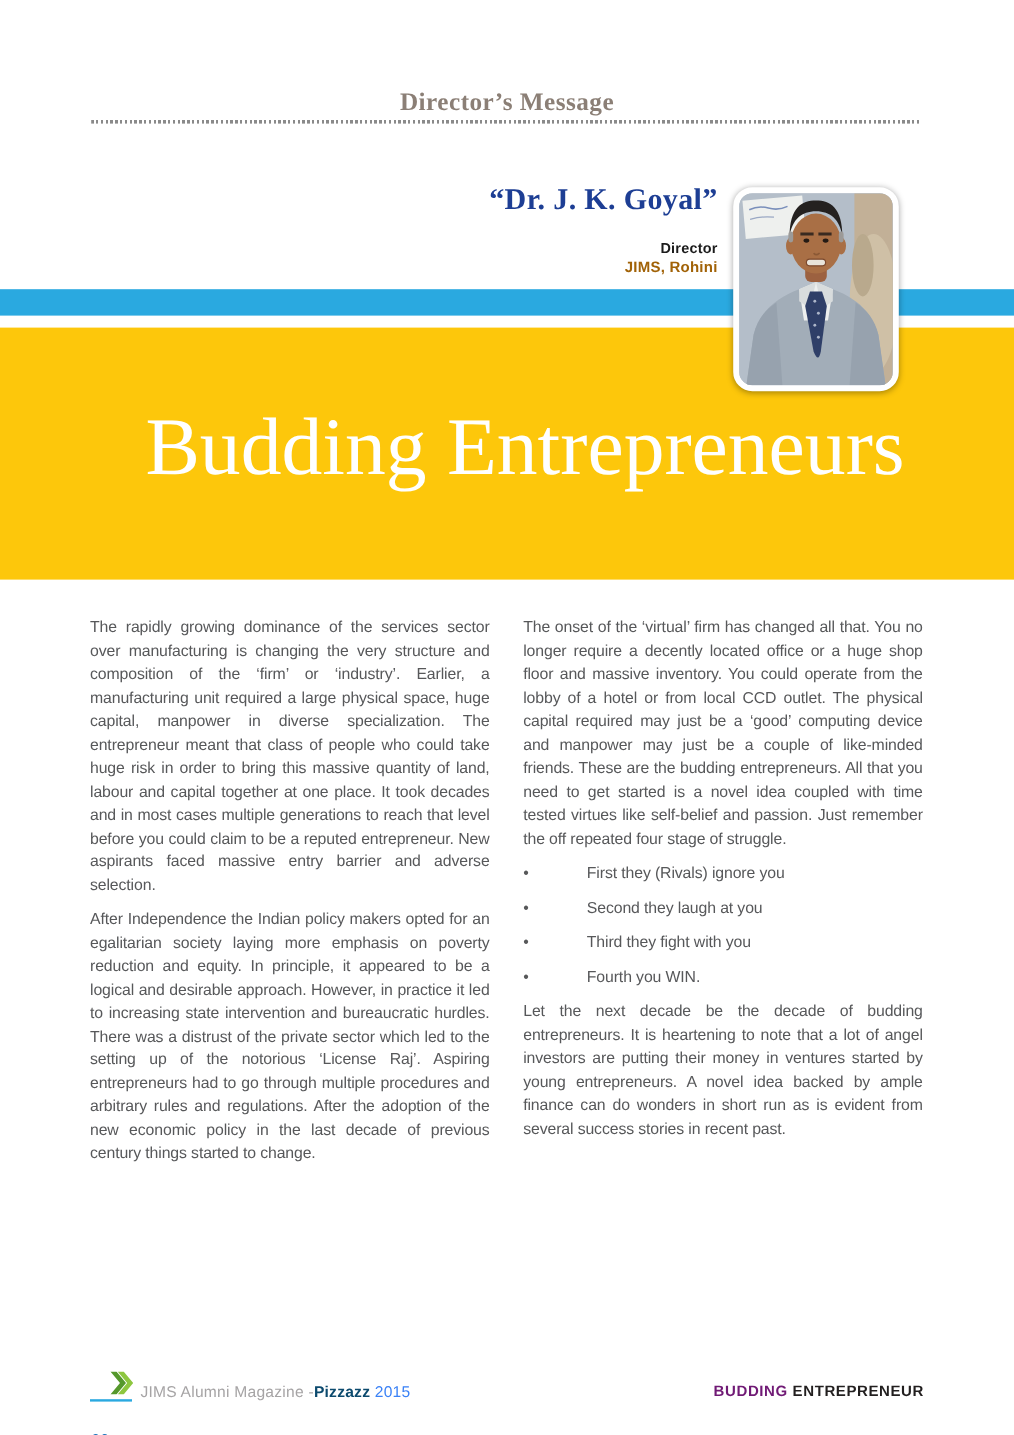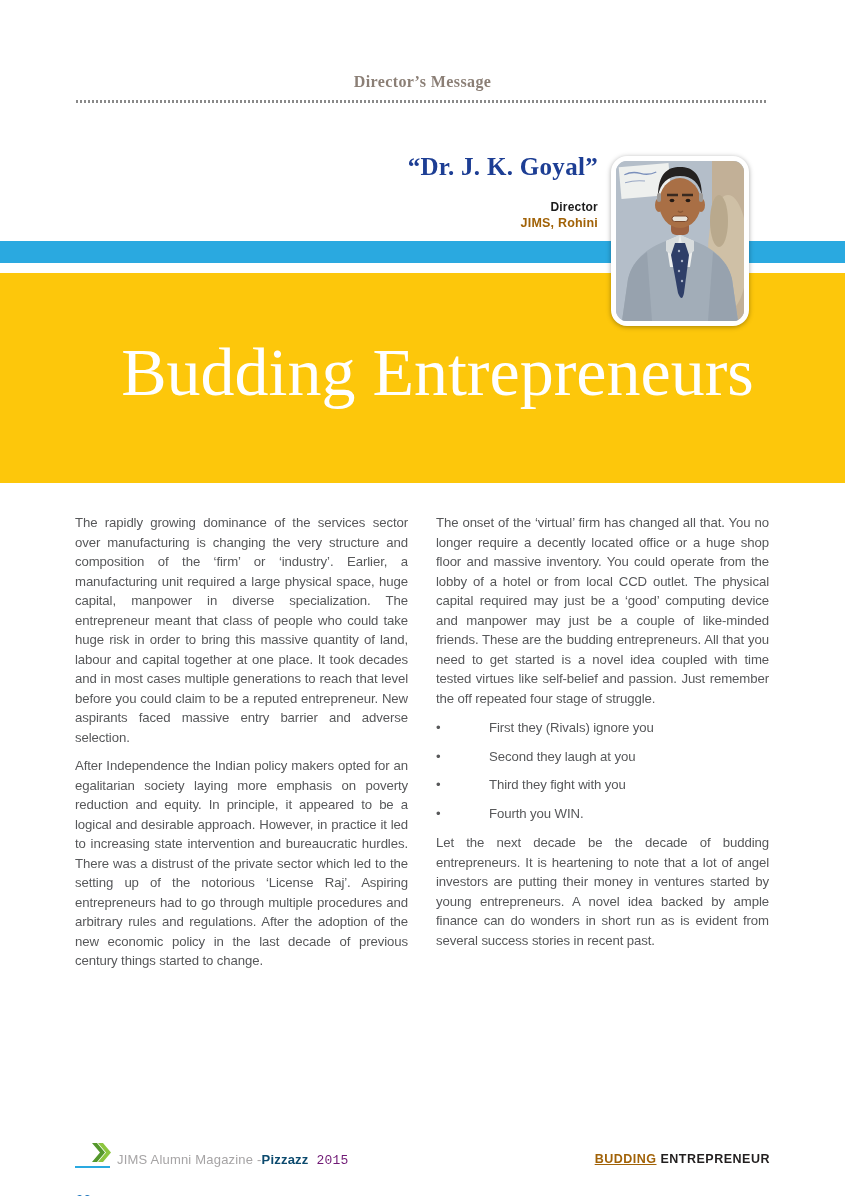"Director’s Message" .hdr-title { font-size: 16px -> 21px }
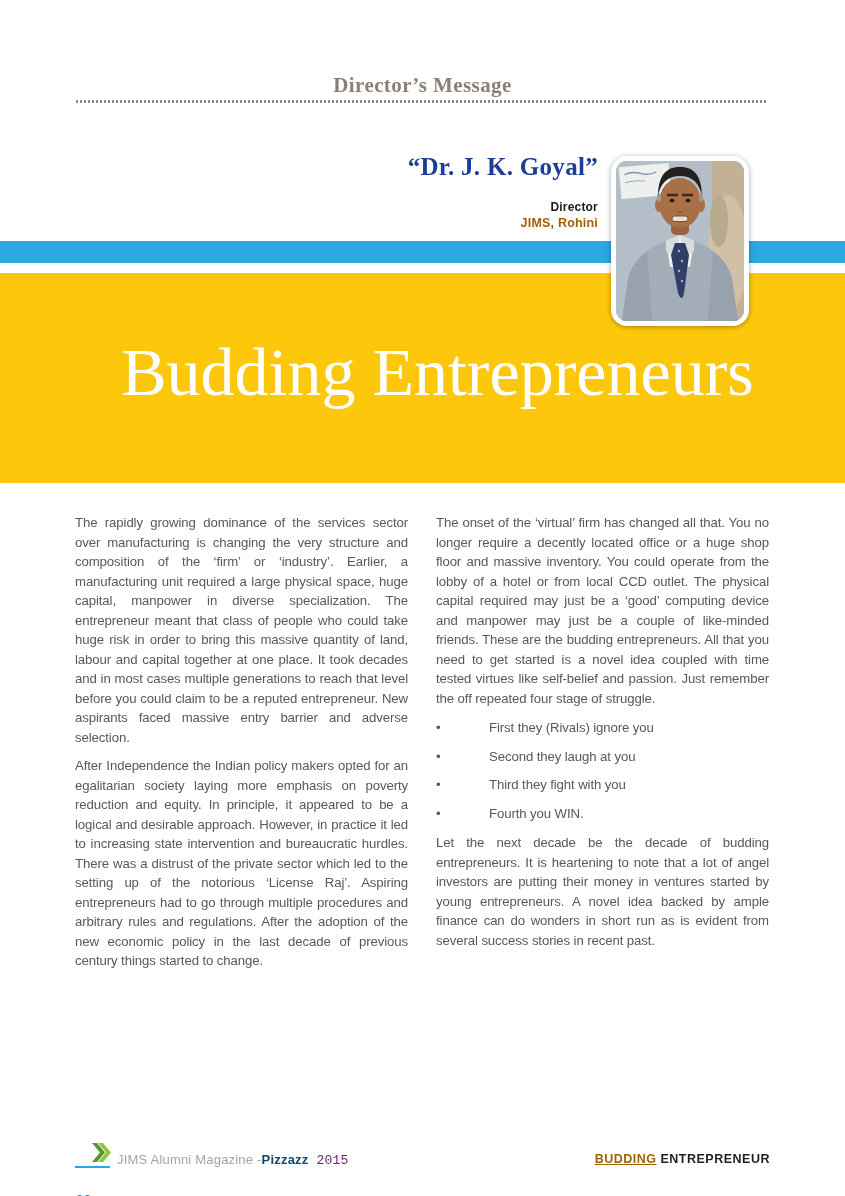"2015" .footer-mag .mag-year { color: #701a75 -> #3b82f6; font-family: Liberation Mono, monospace -> none }
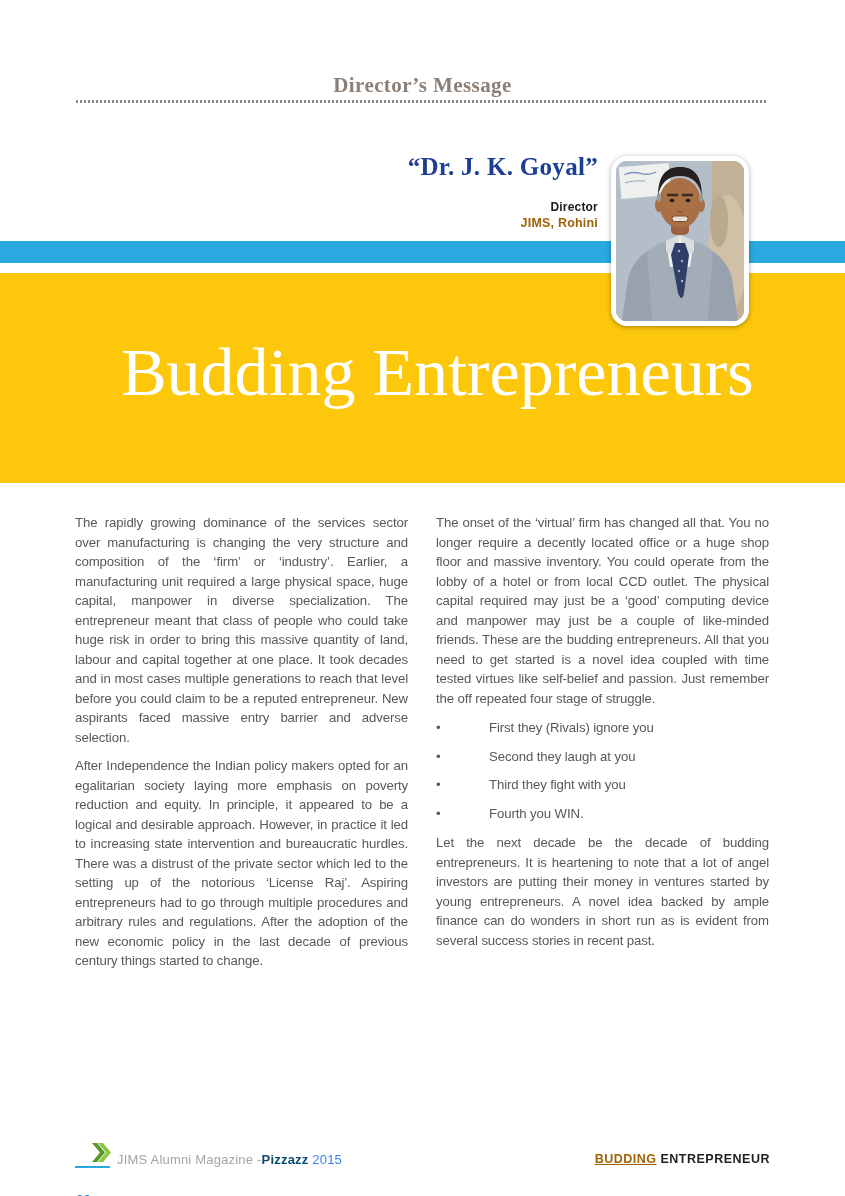"BUDDING" .sec-green { color: #a16207 -> #701a75; text-decoration: underline -> none }
